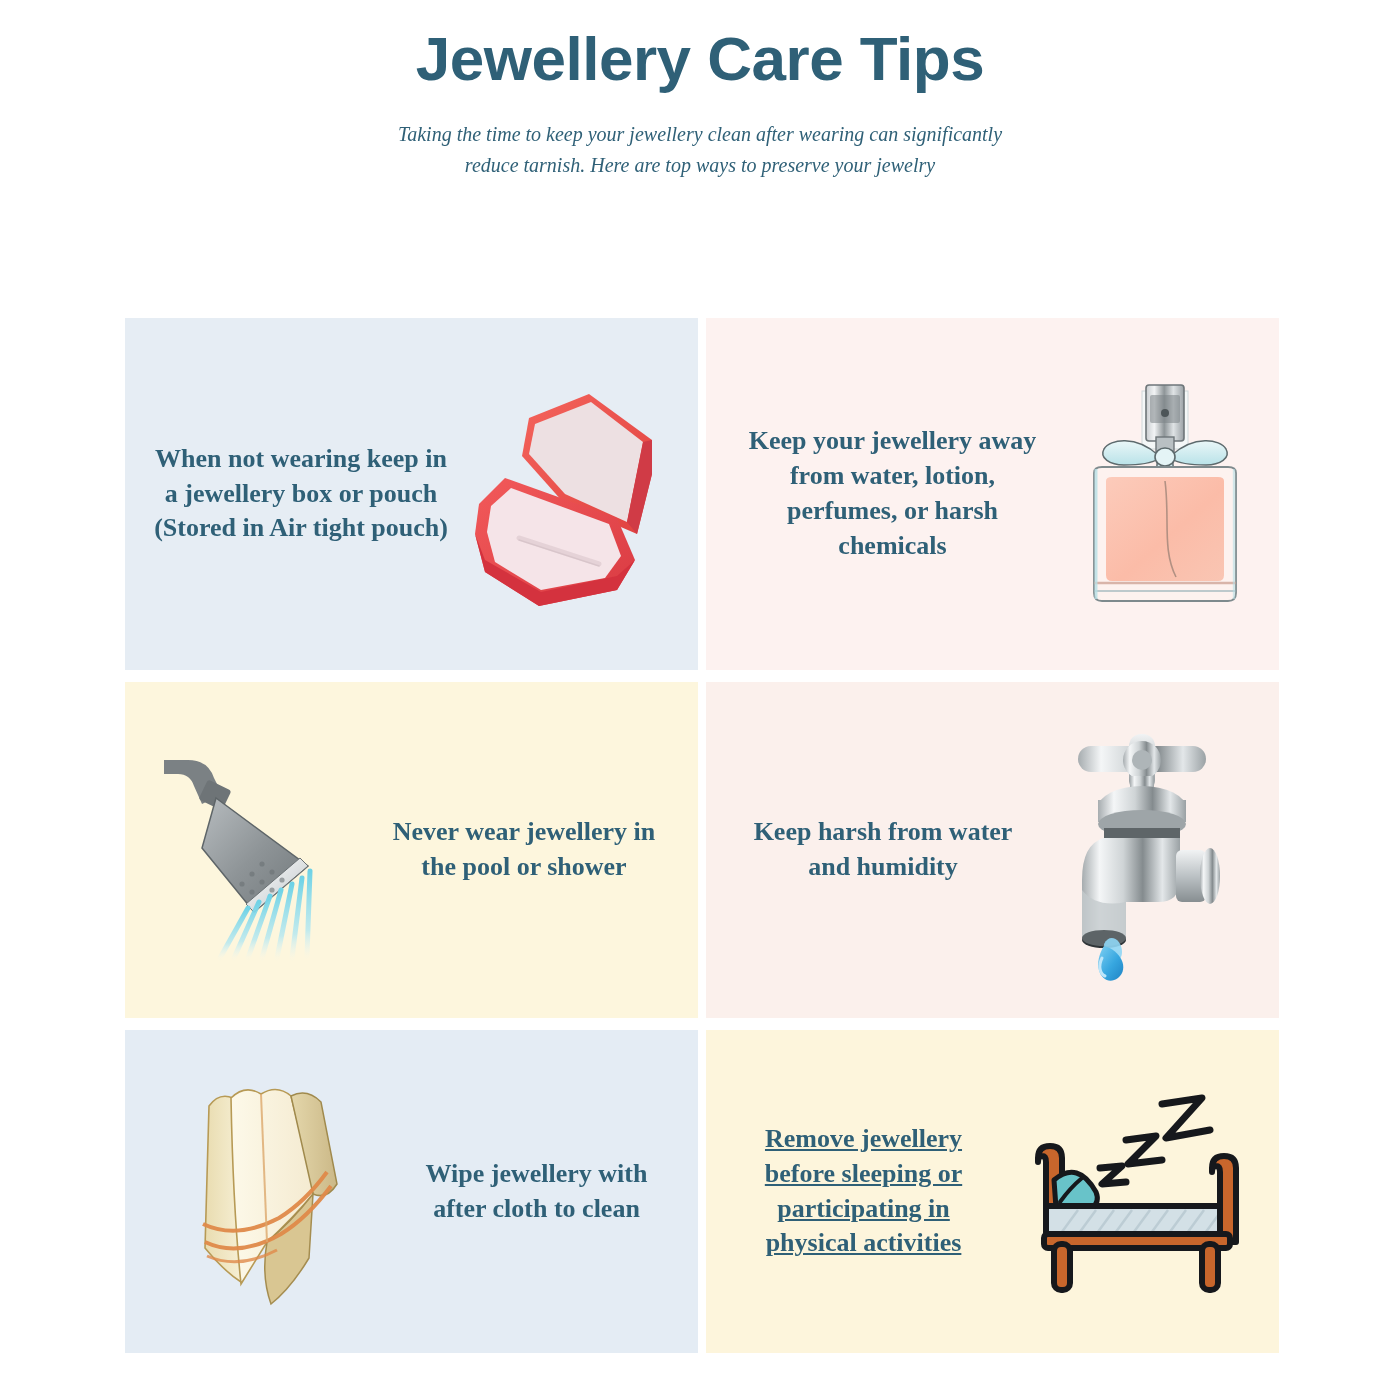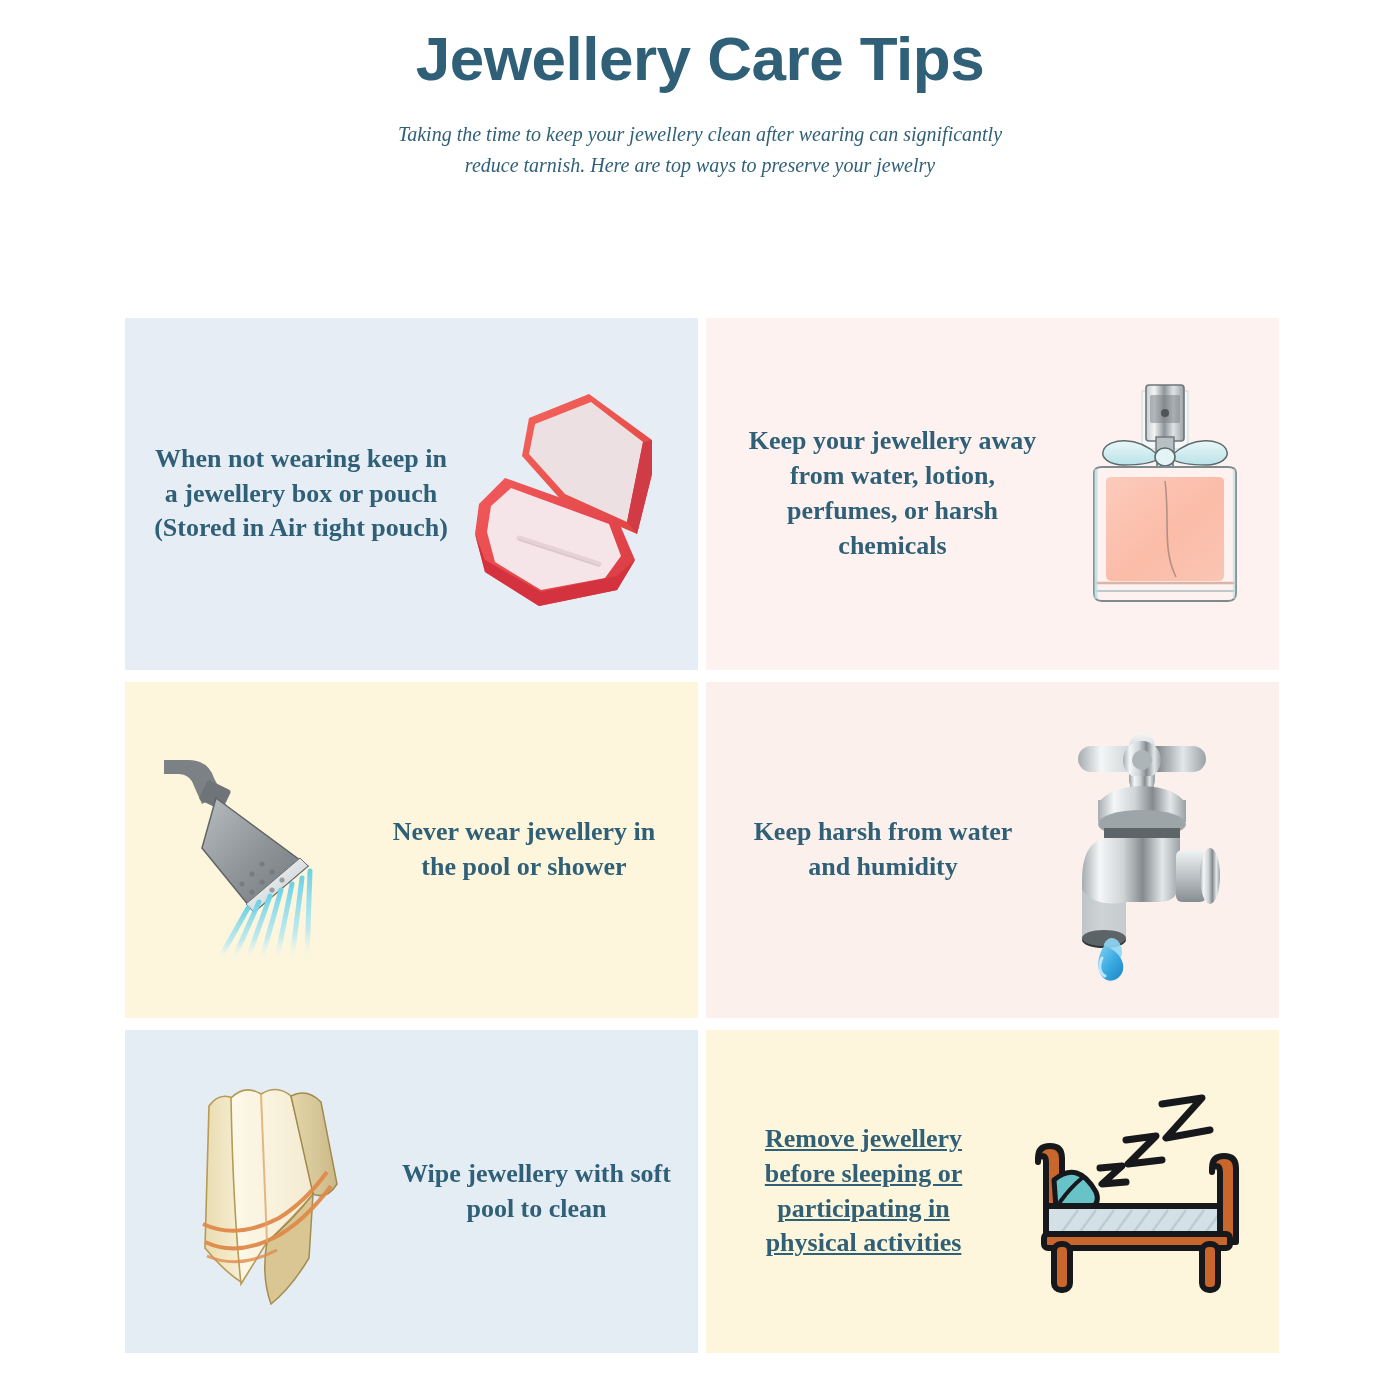"Wipe jewellery with soft pool" div.card-text { text: soft pool -> after cloth }
